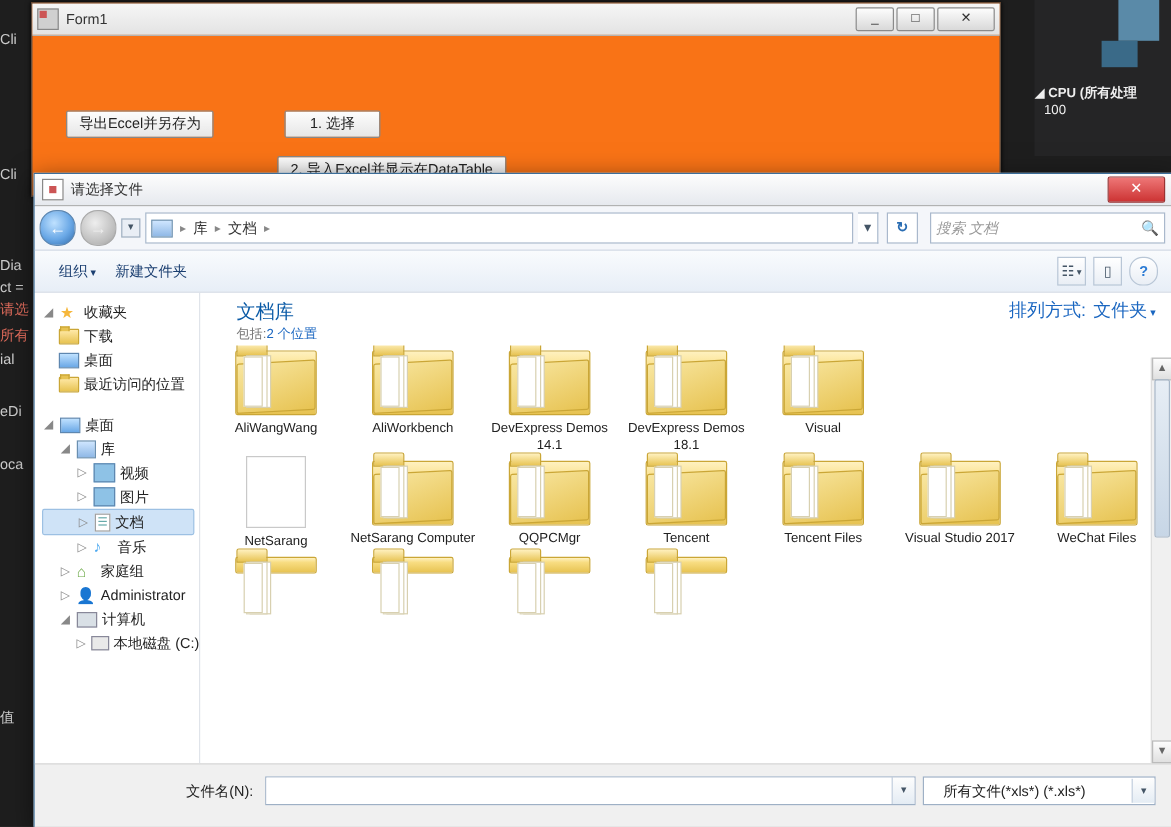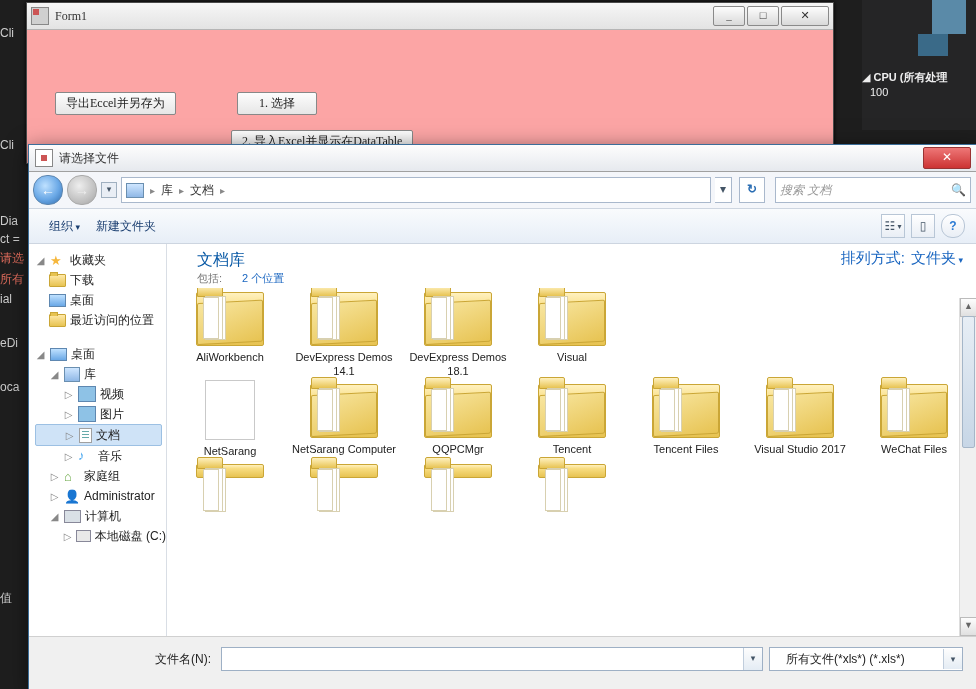"Form1" .form1 { background: #fca5a5 -> #f97316; font-family: Liberation Serif, serif -> none }
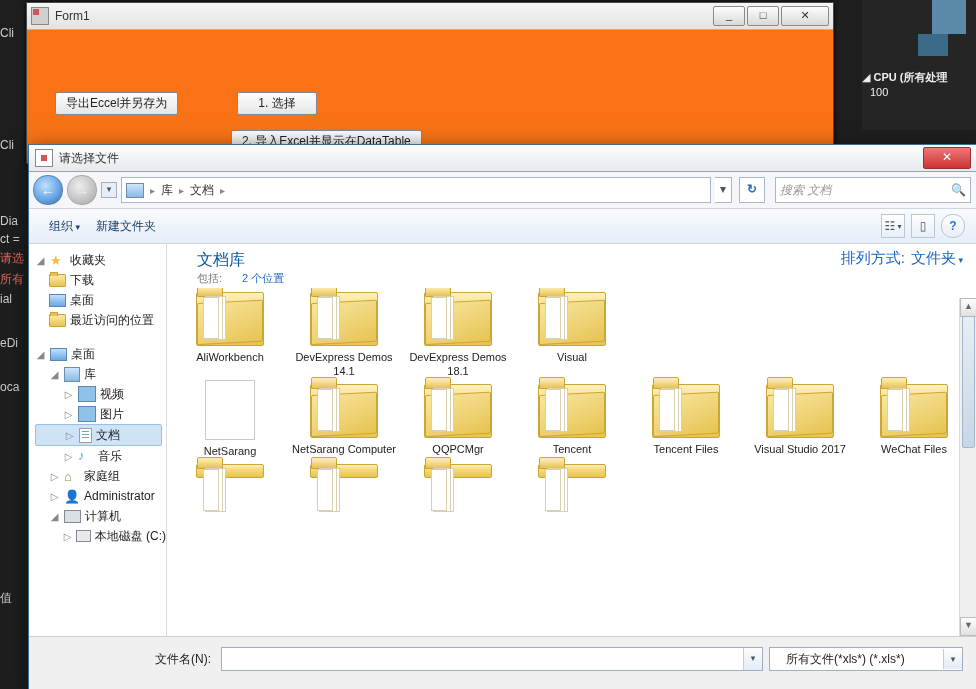"包括:" .libhdr .sub { gap: 20px -> 0 }
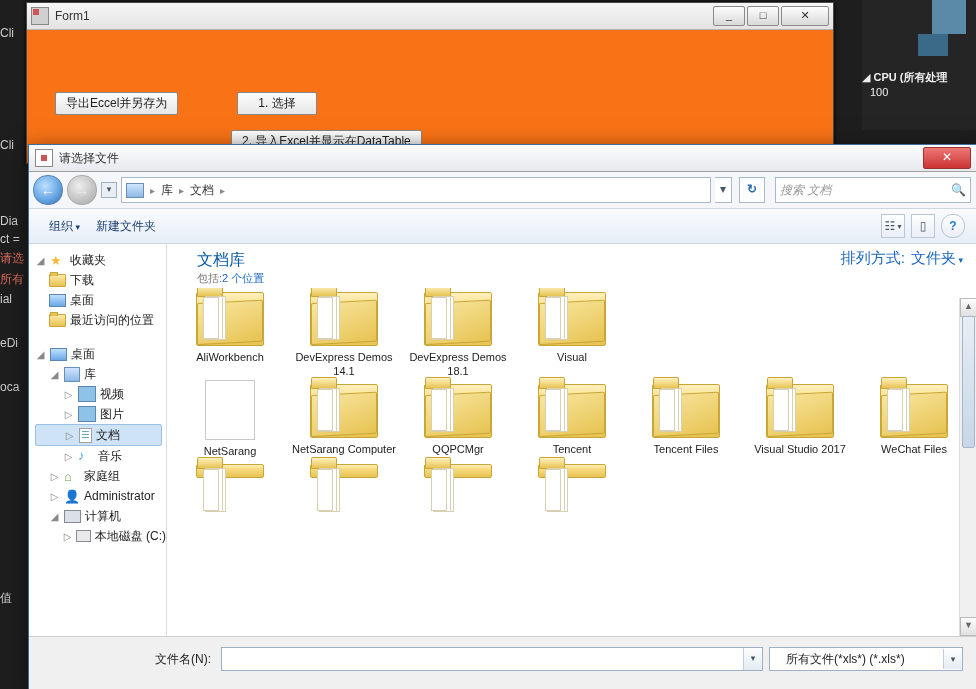"AliWangWang" div.fitem { html: none -> <div> <div> <div></div> </div> <div>AliWangWang</div> </div> }
